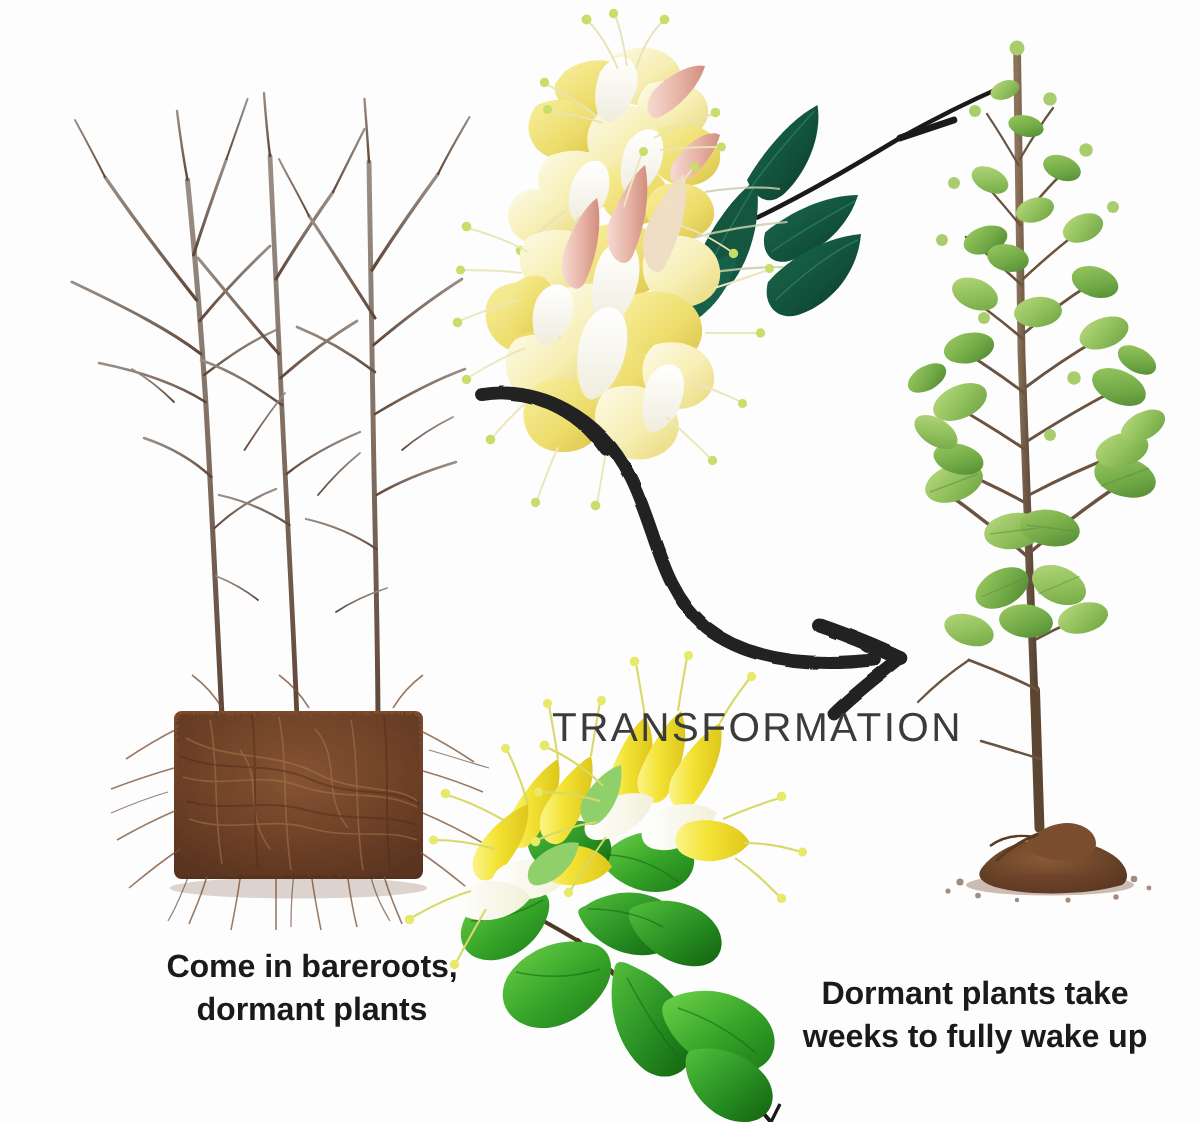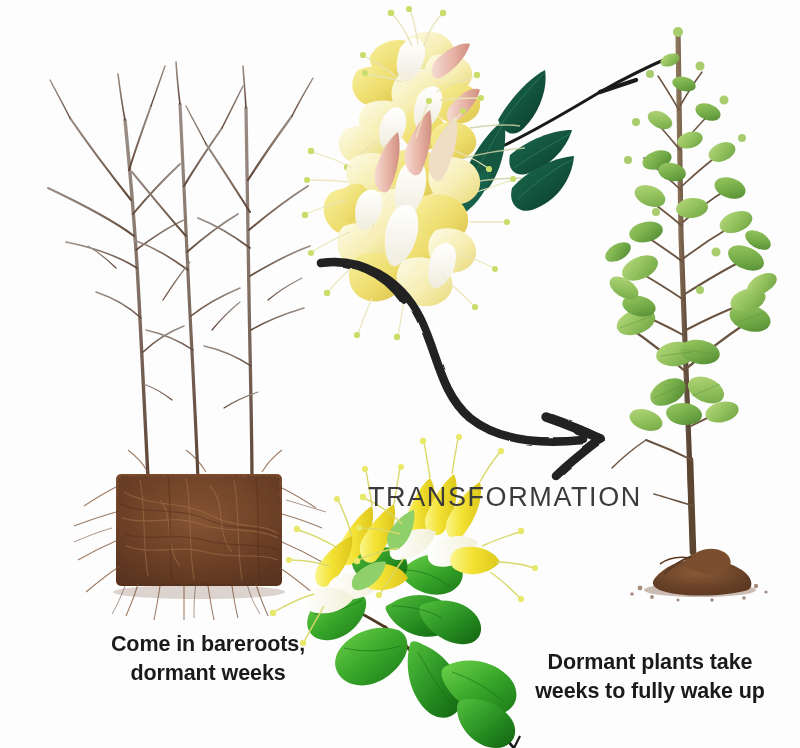"TRANSFORMATION" #transformation-label { margin-top: 12px -> none }
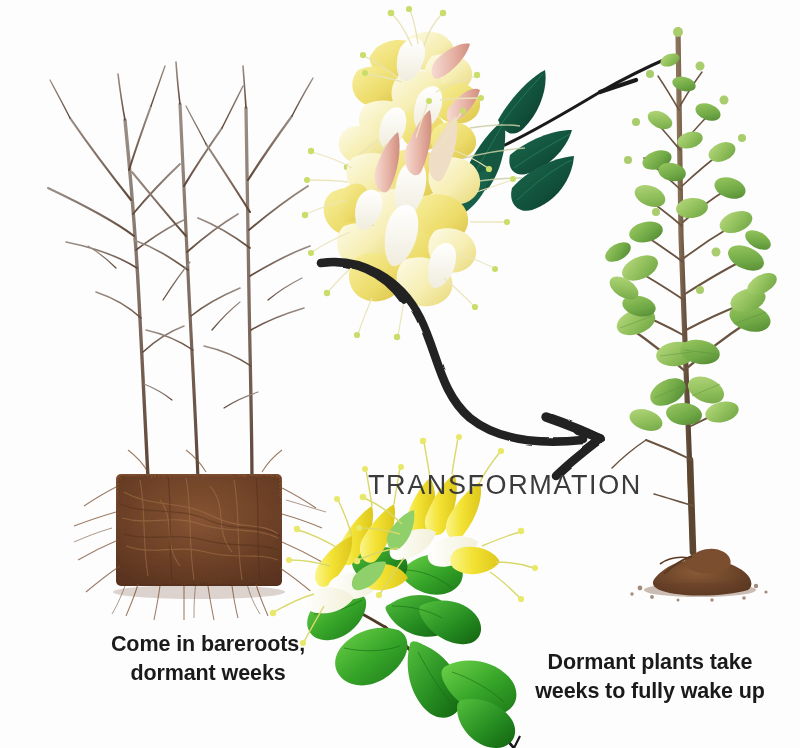"Come in bareroots," div.caption { text: weeks -> plants }
